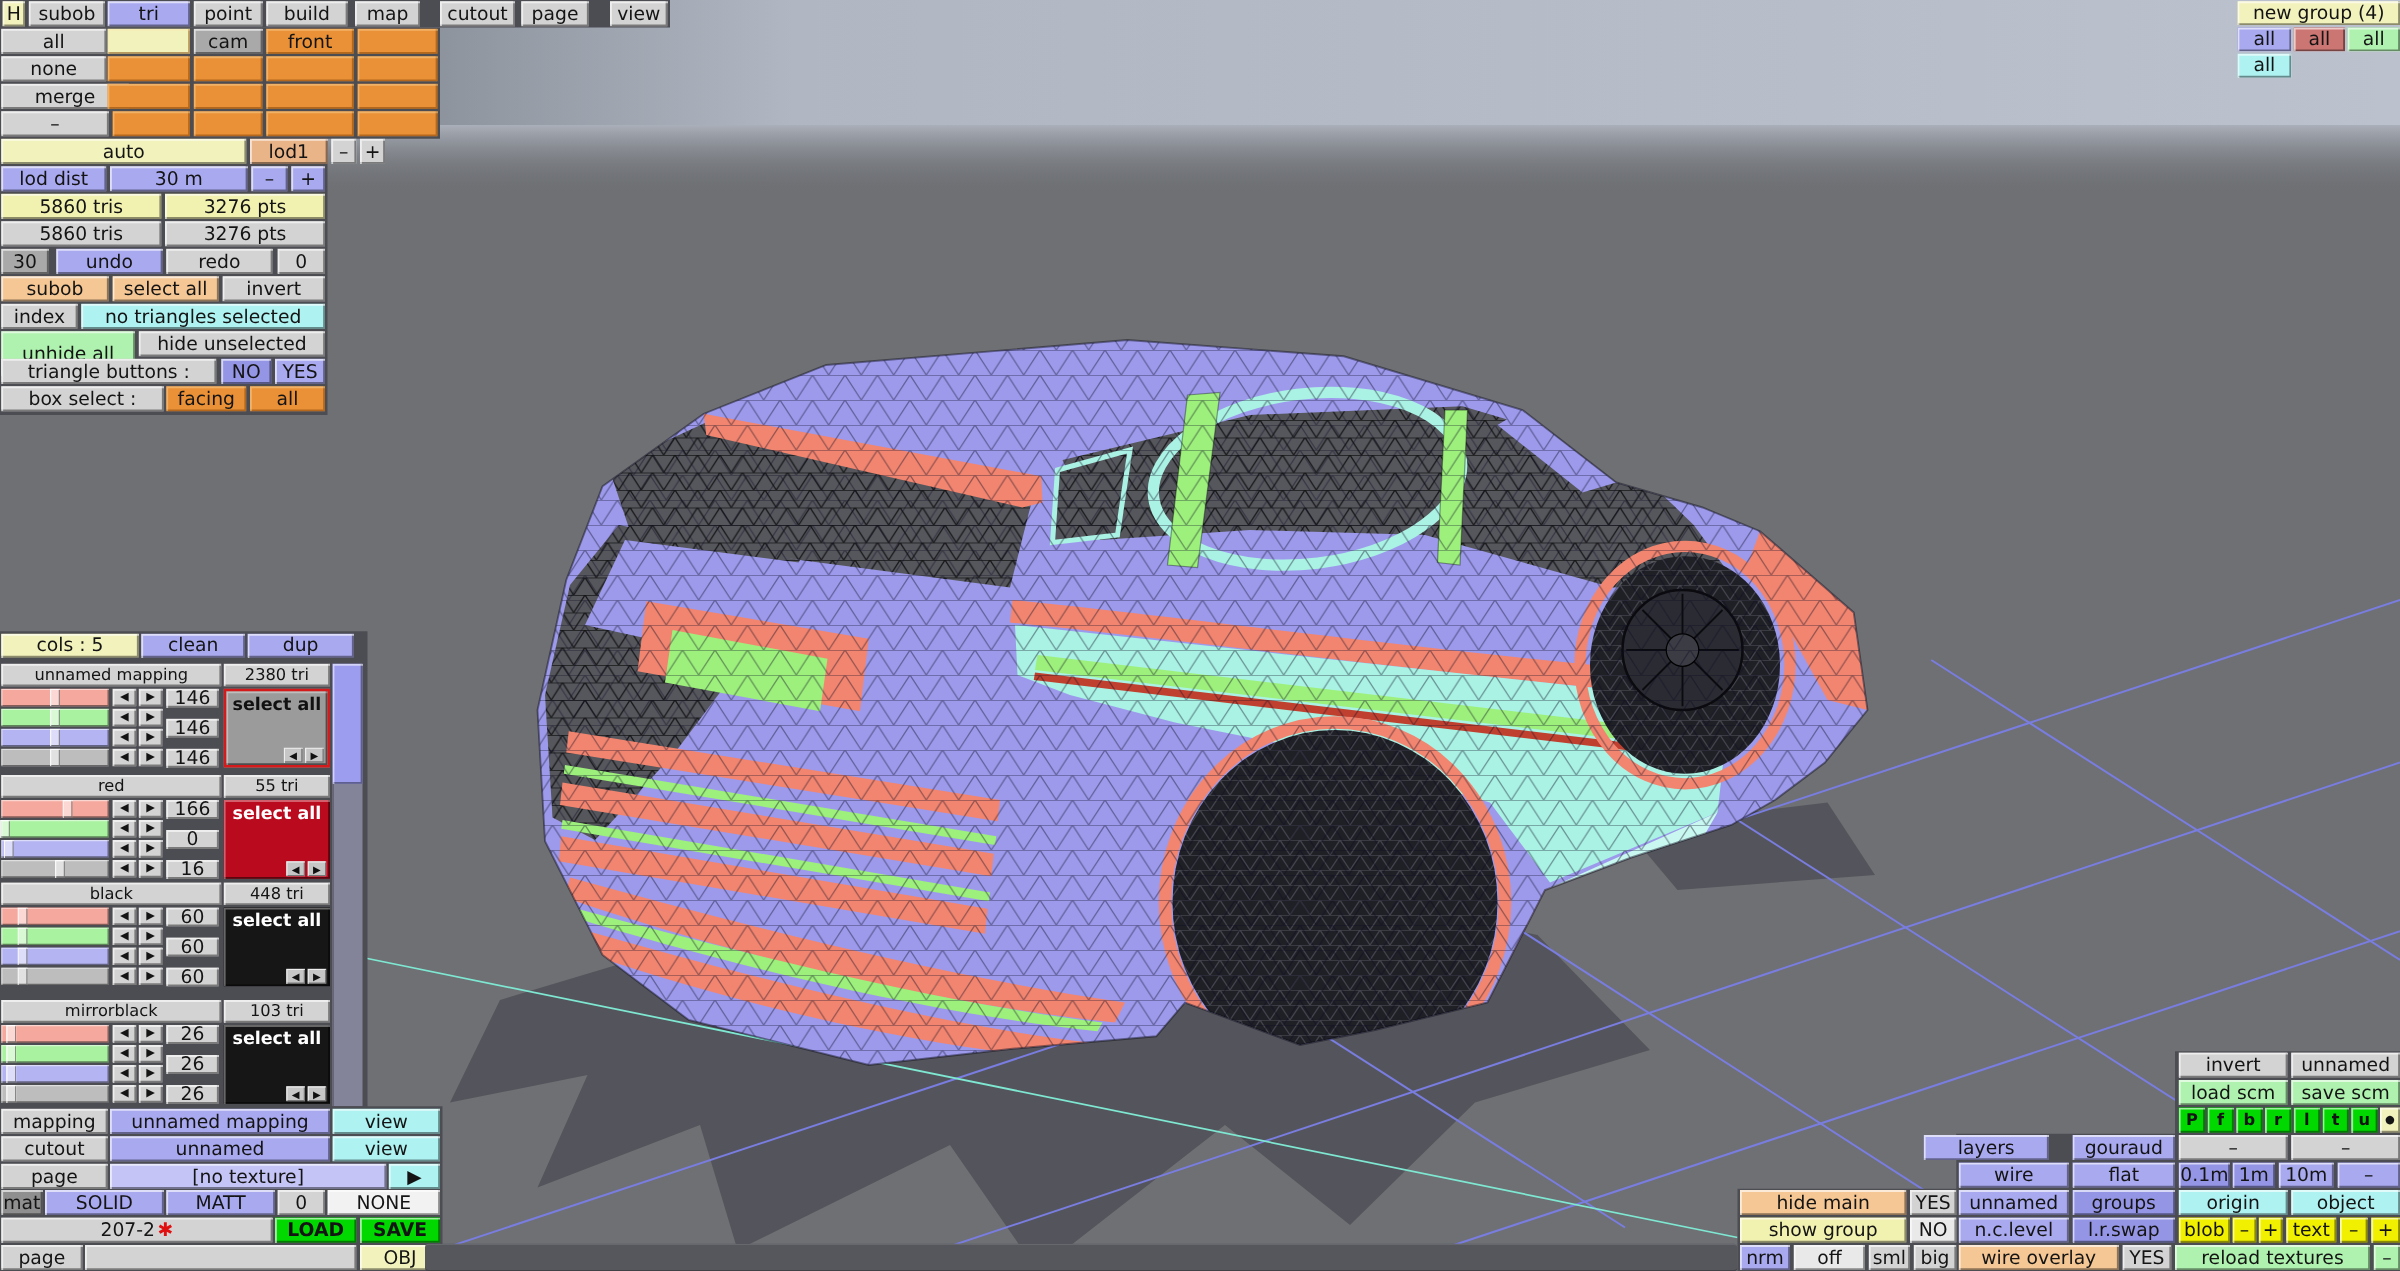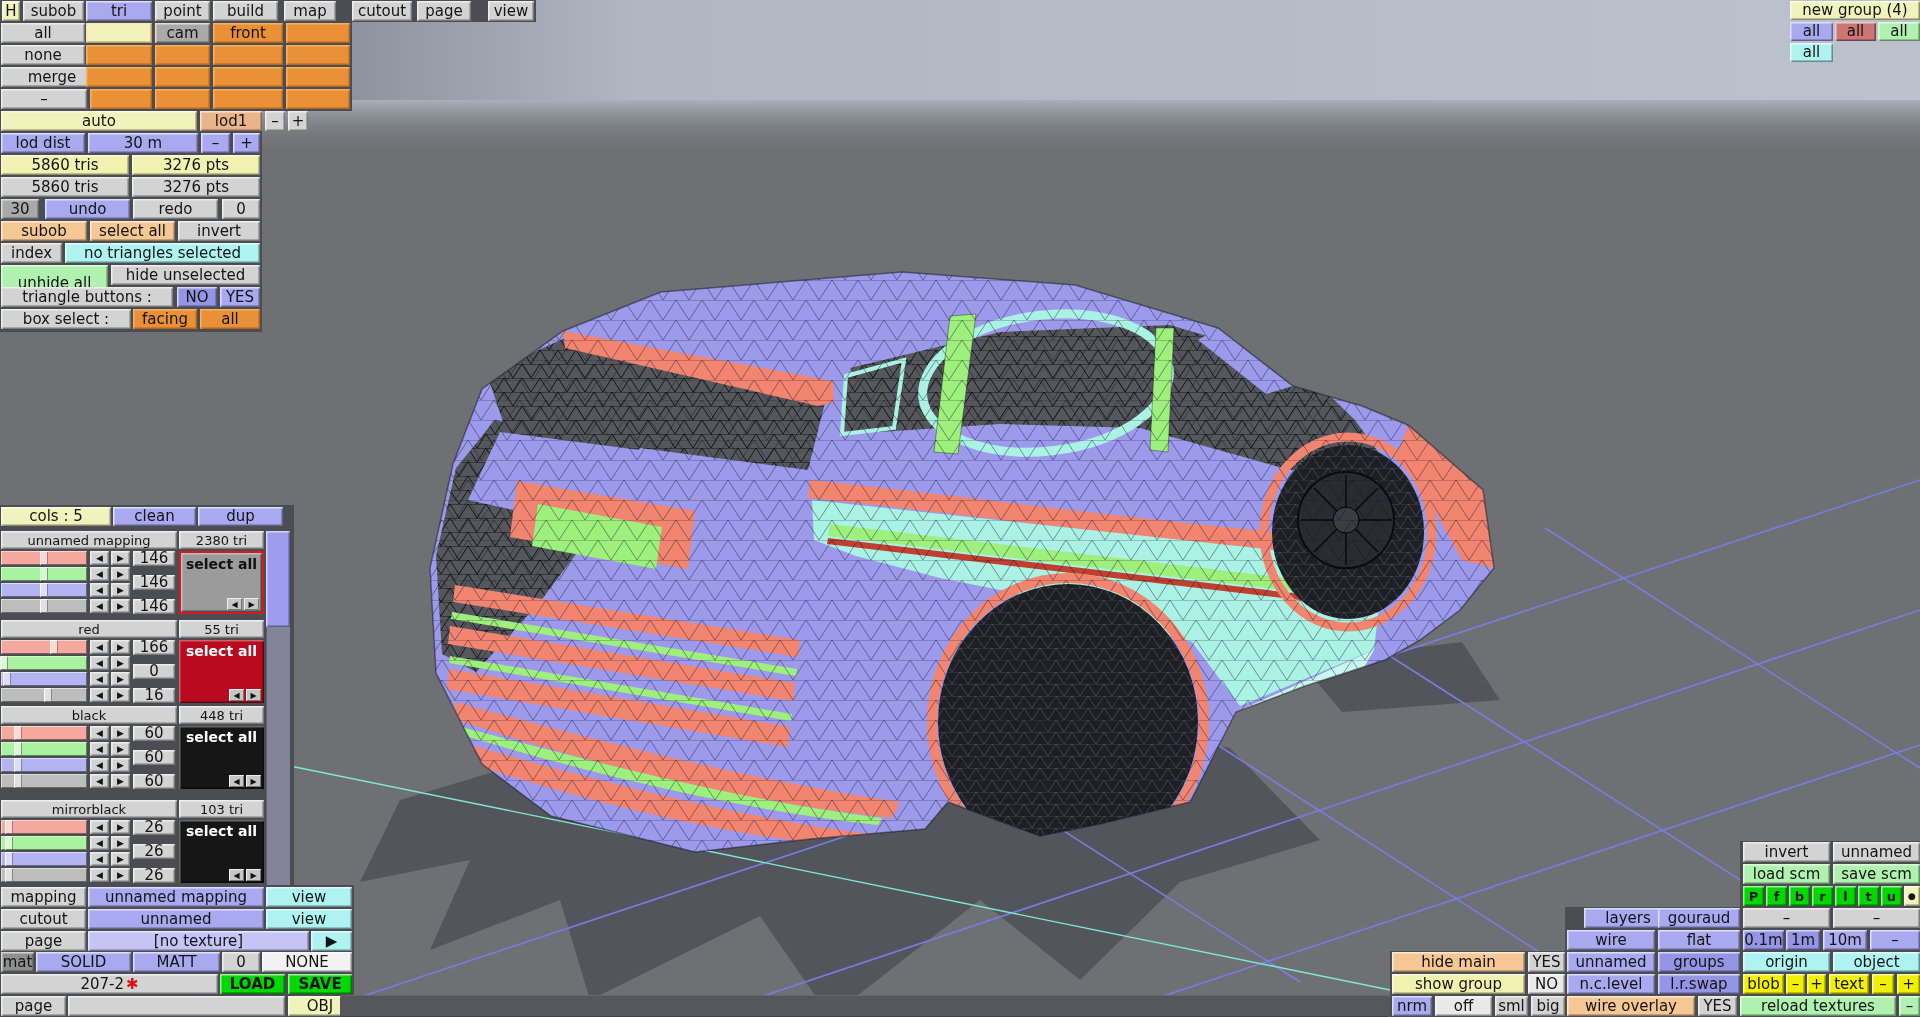"layers" div.b { left: 1584px -> 1539px; width: 88px -> 100px }
